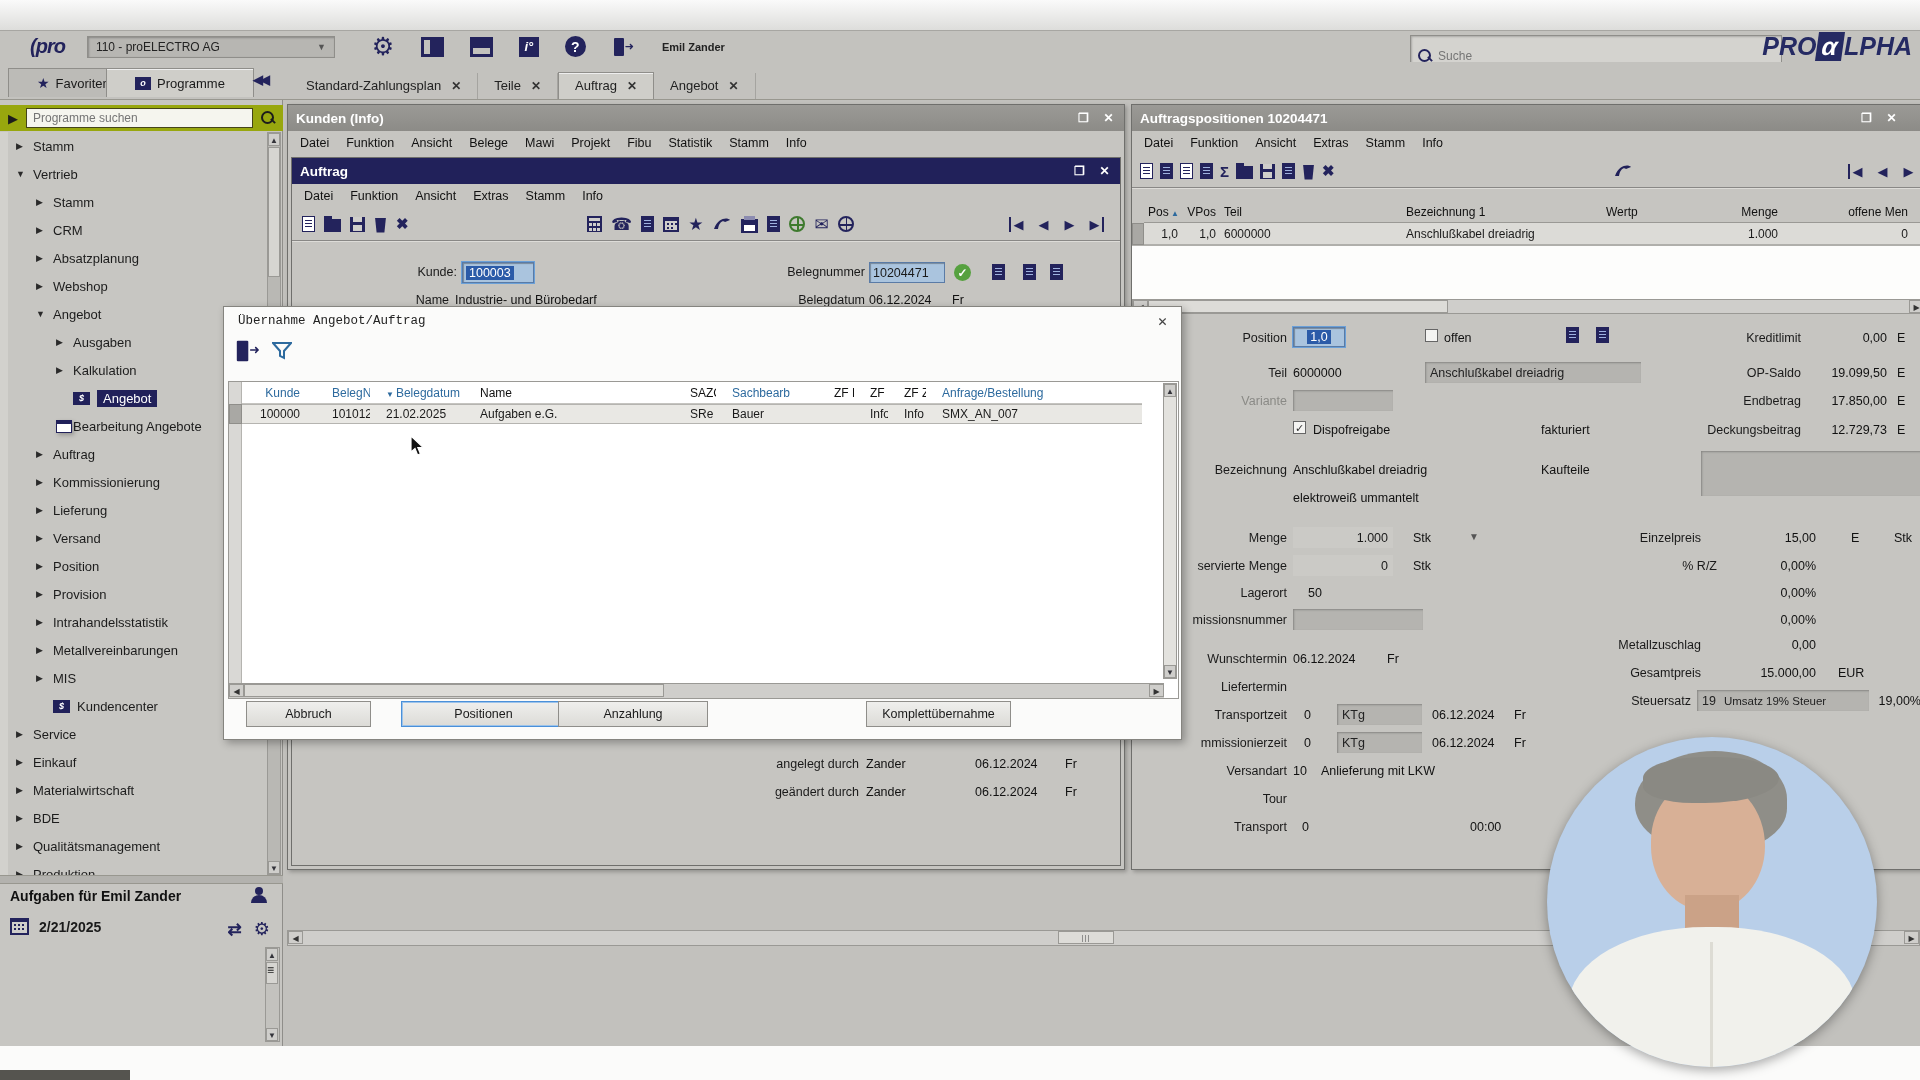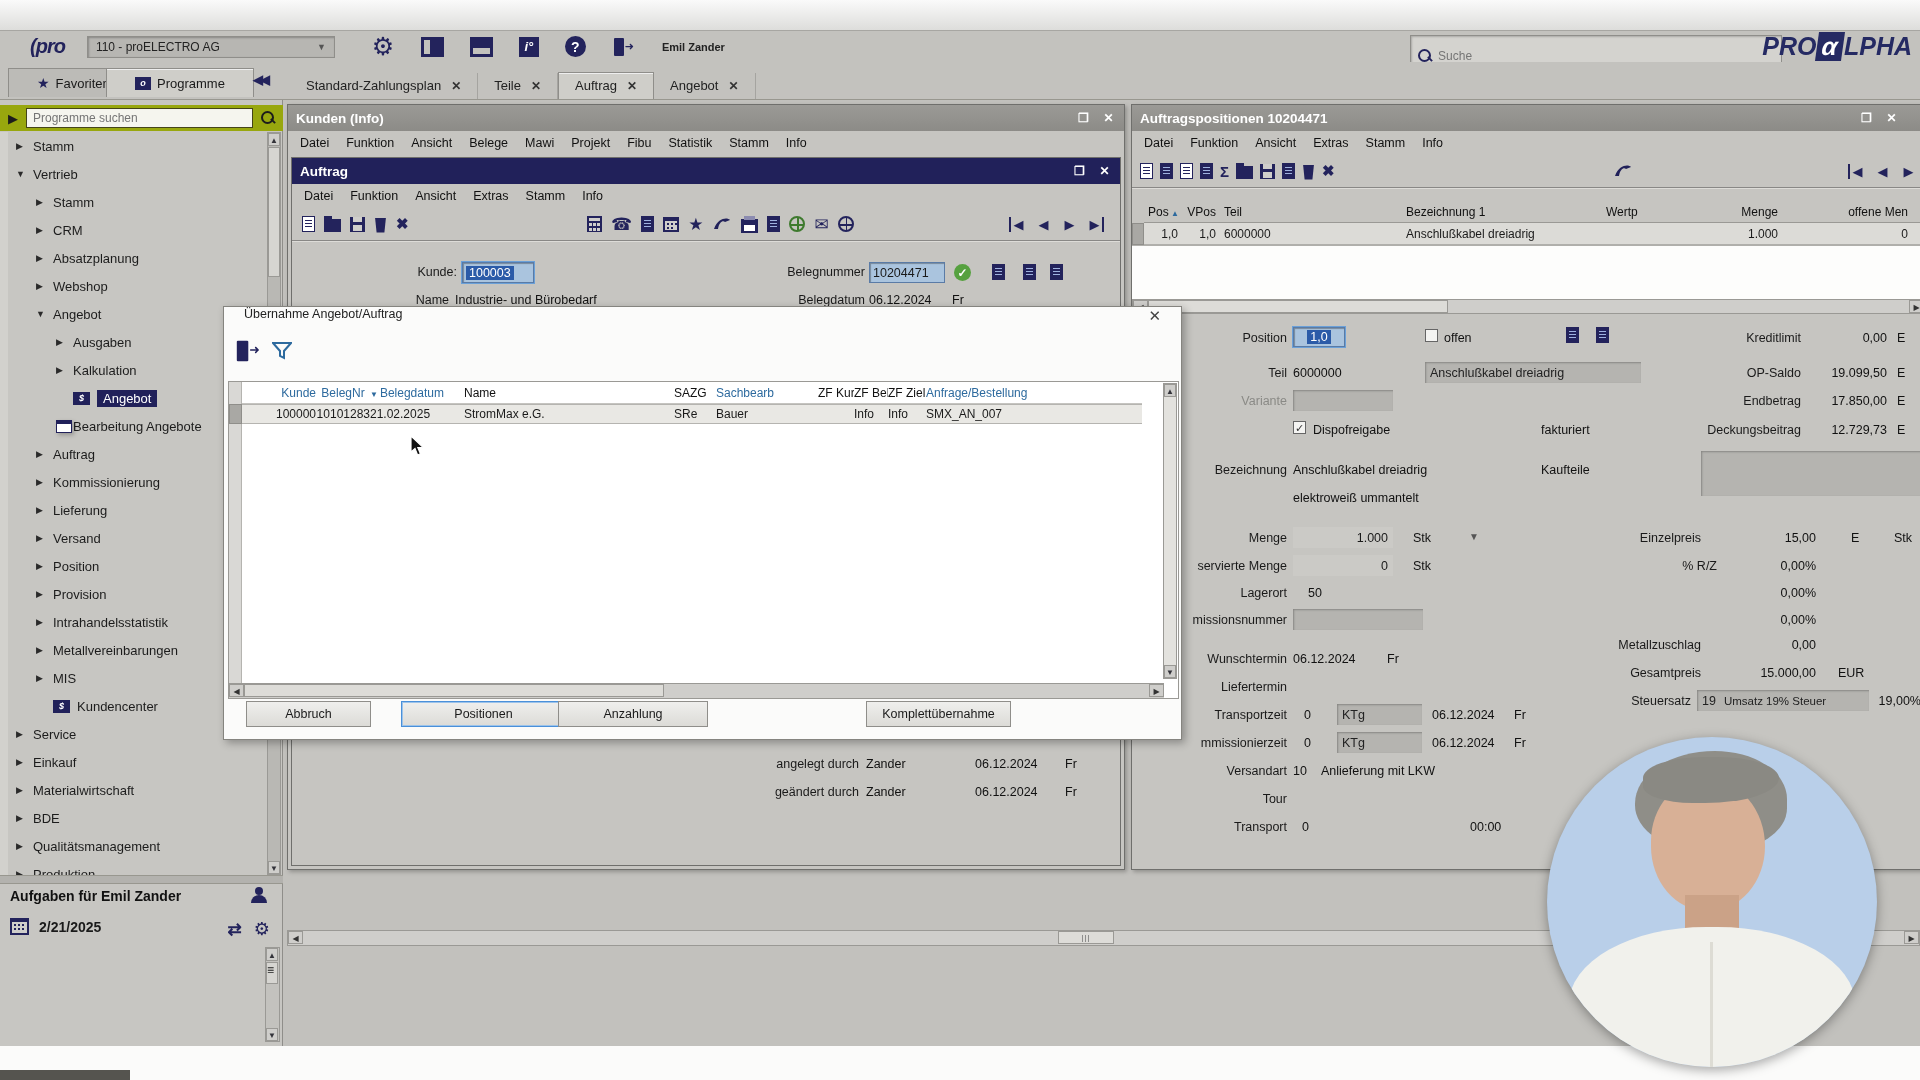"Übernahme Angebot/Auftrag" .dlg-title { align-items: flex-start -> center; font-family: none -> Liberation Mono, monospace; padding: 0 20px -> 0 14px }
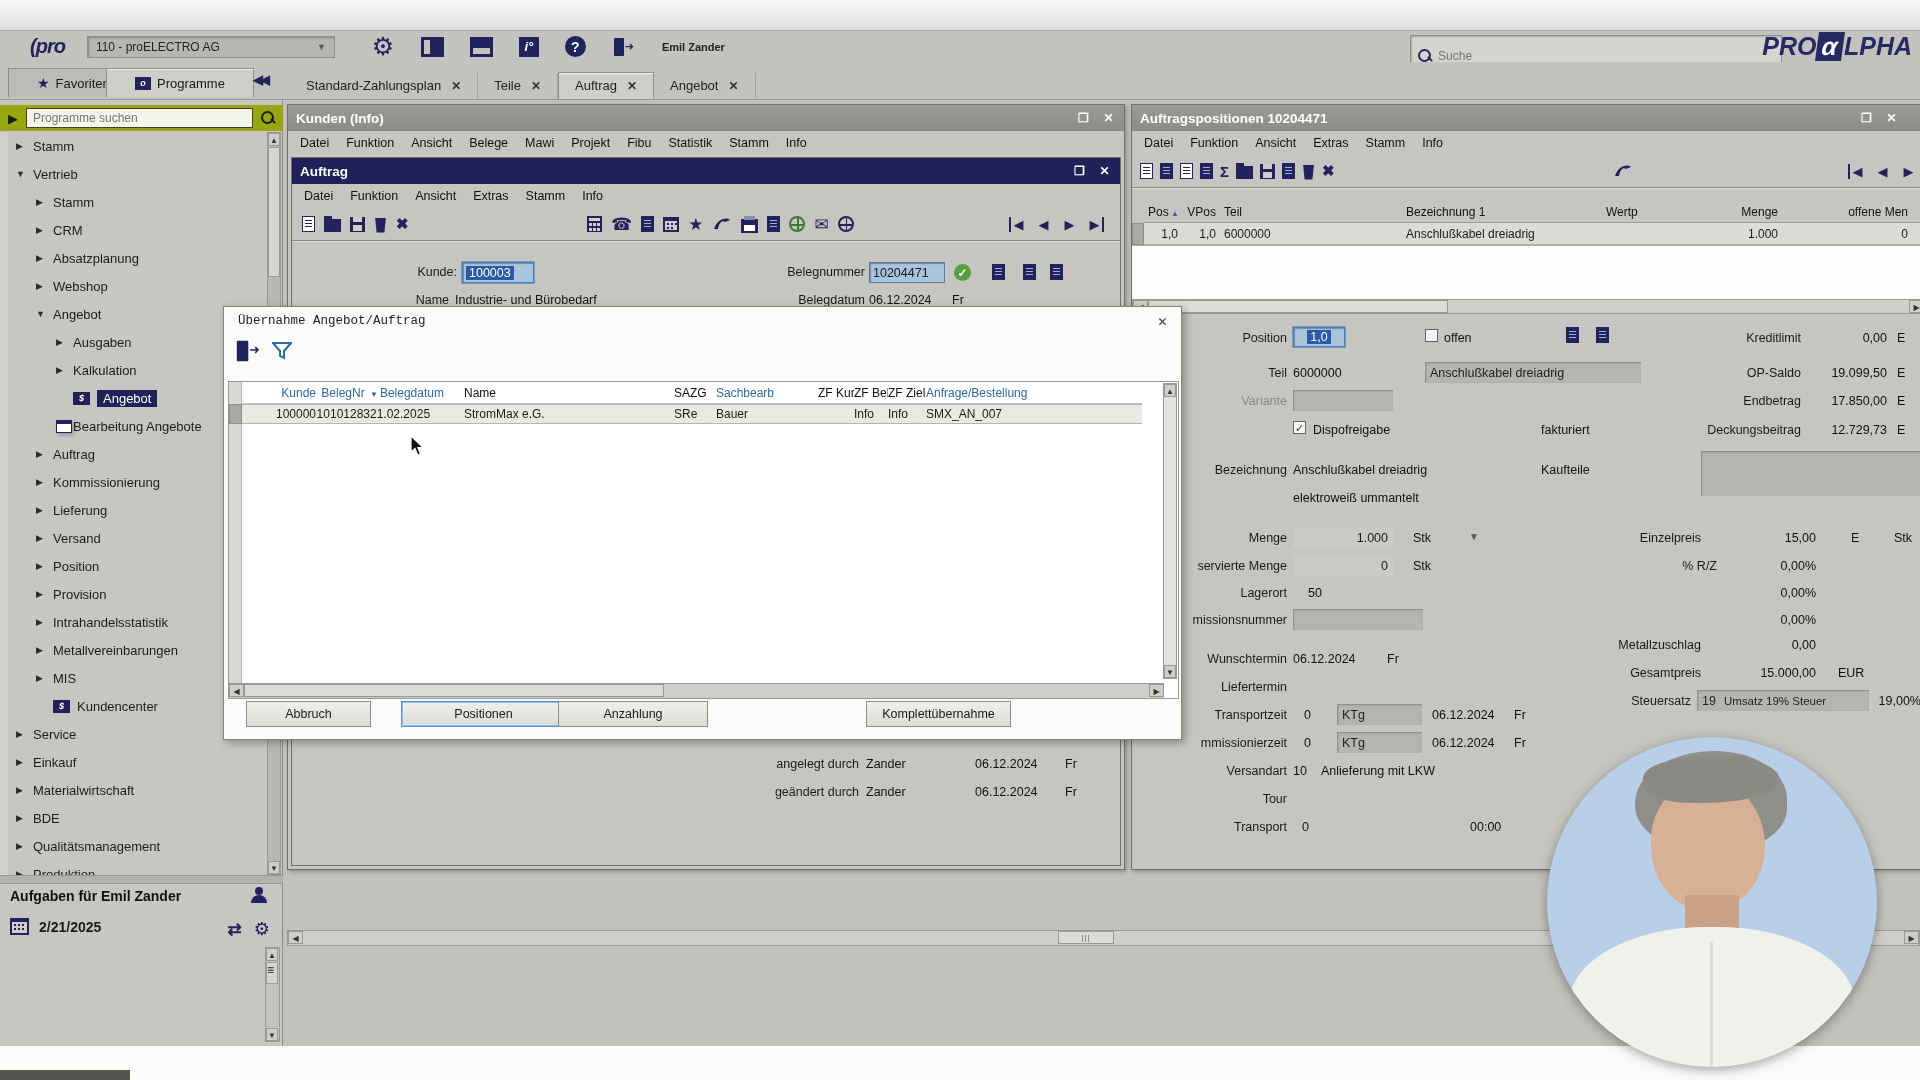"Kunde" .dt-cell { padding: 0 0 -> 0 16px }
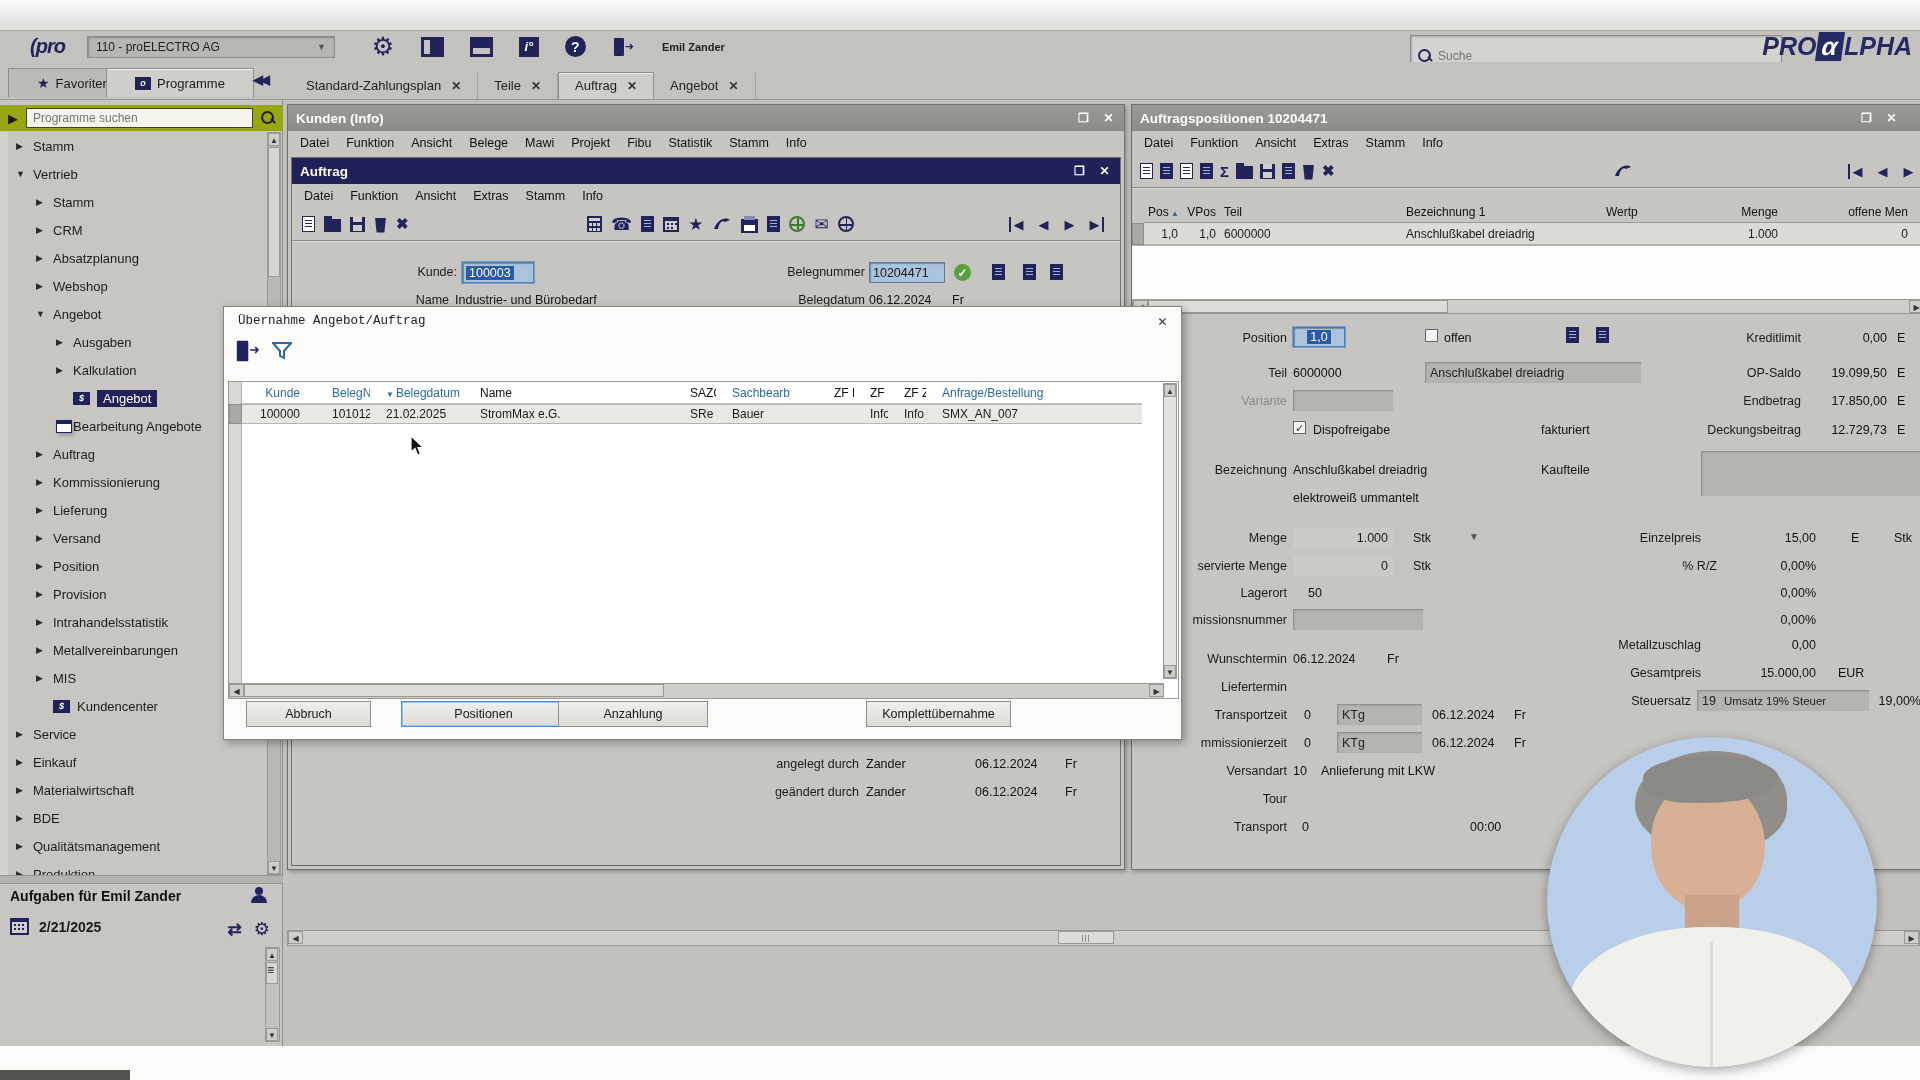"StromMax e.G." span.dt-cell { text: StromMax -> Aufgaben }
